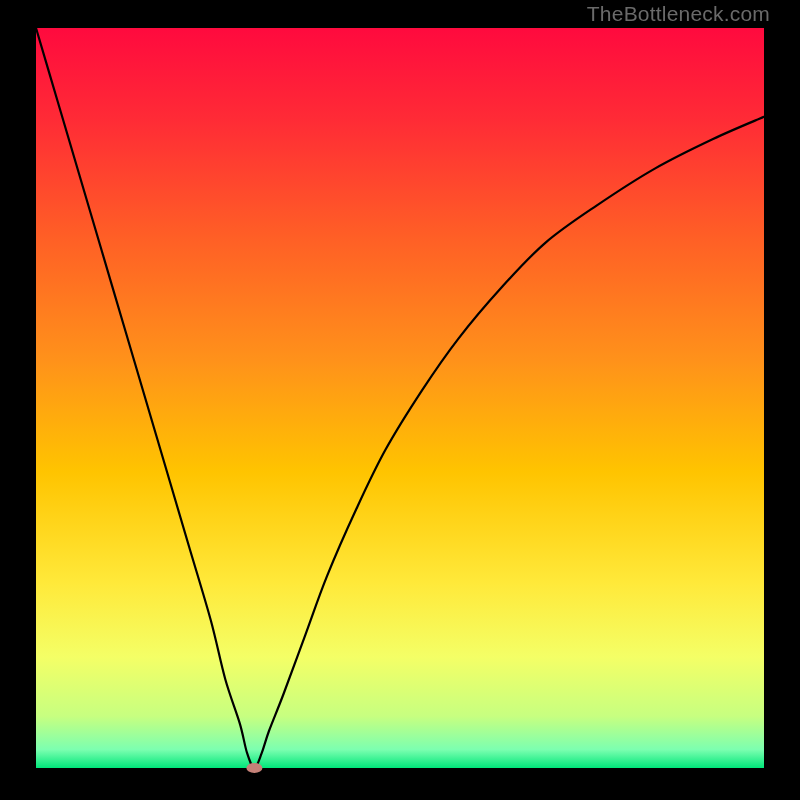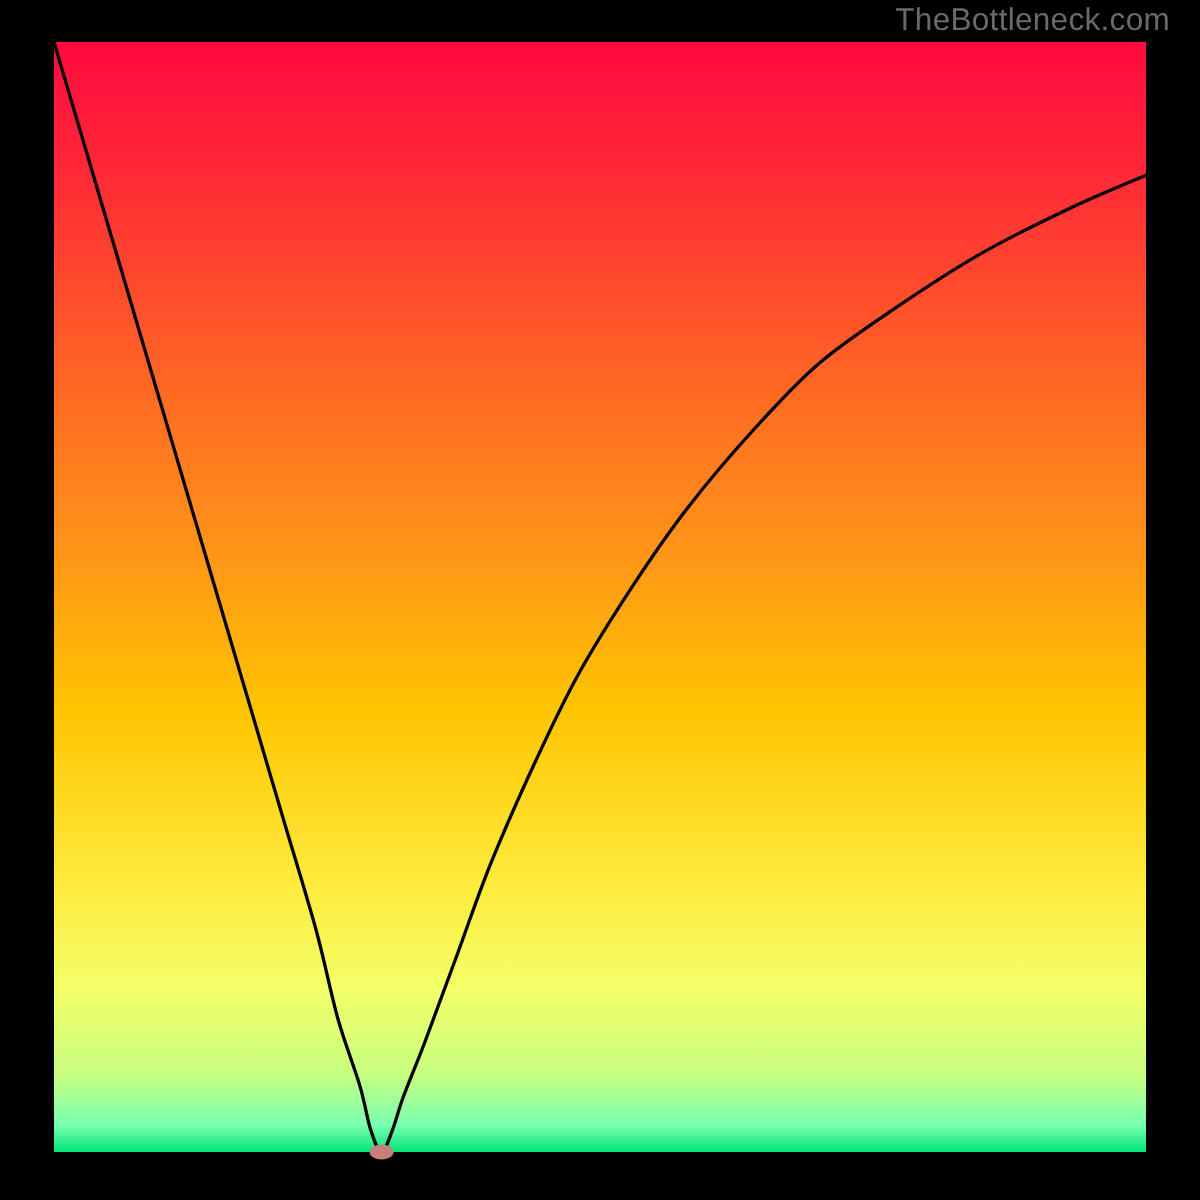"TheBottleneck.com" .watermark { right: 20px -> 30px }
